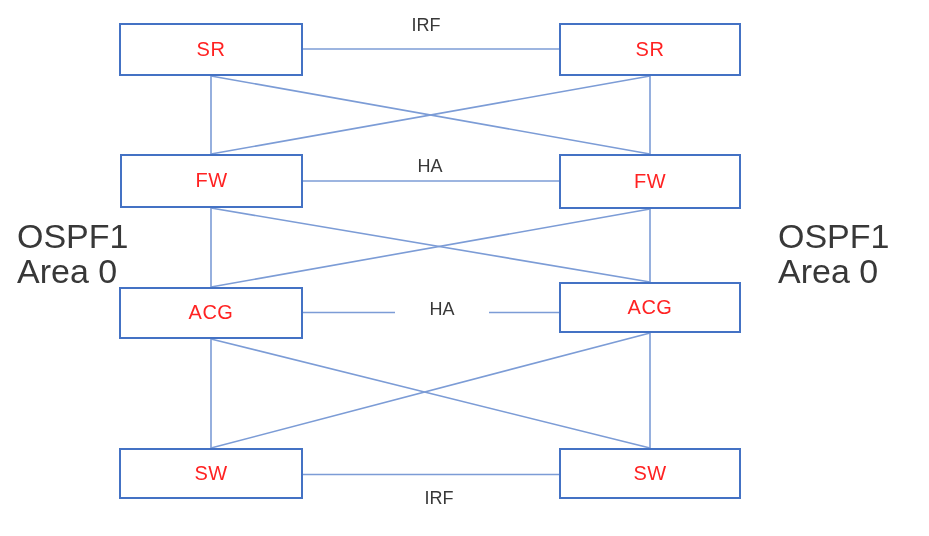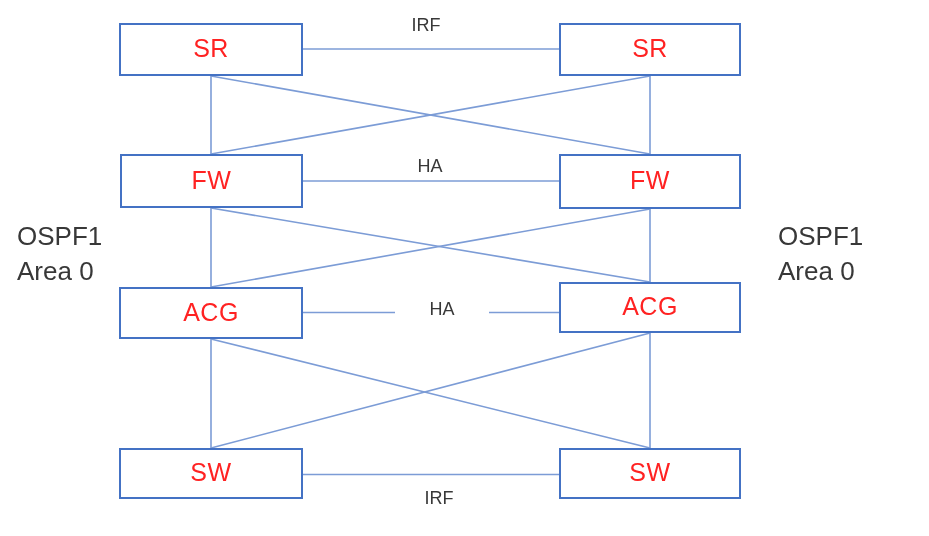"SR" .node-label { font-size: 25px -> 20px }
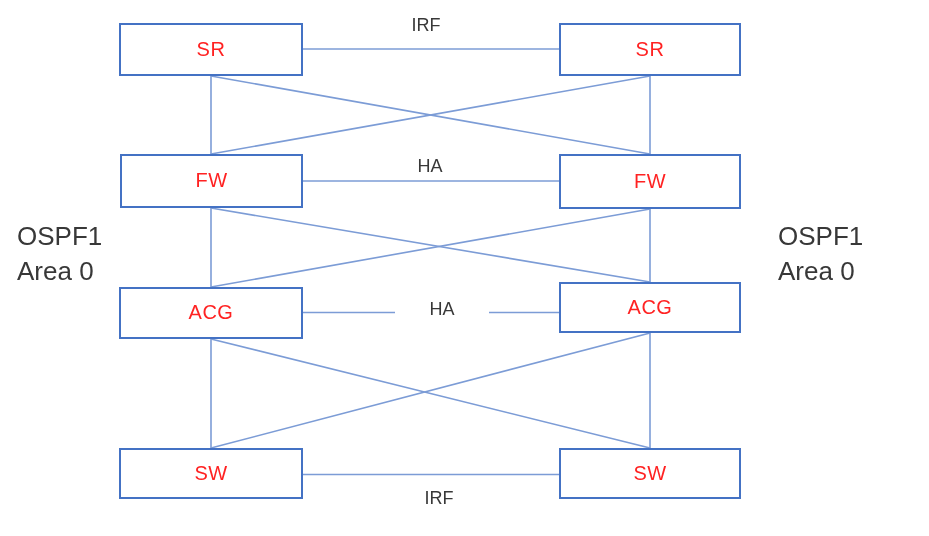"OSPF1" .area-label { font-size: 26px -> 34px }
